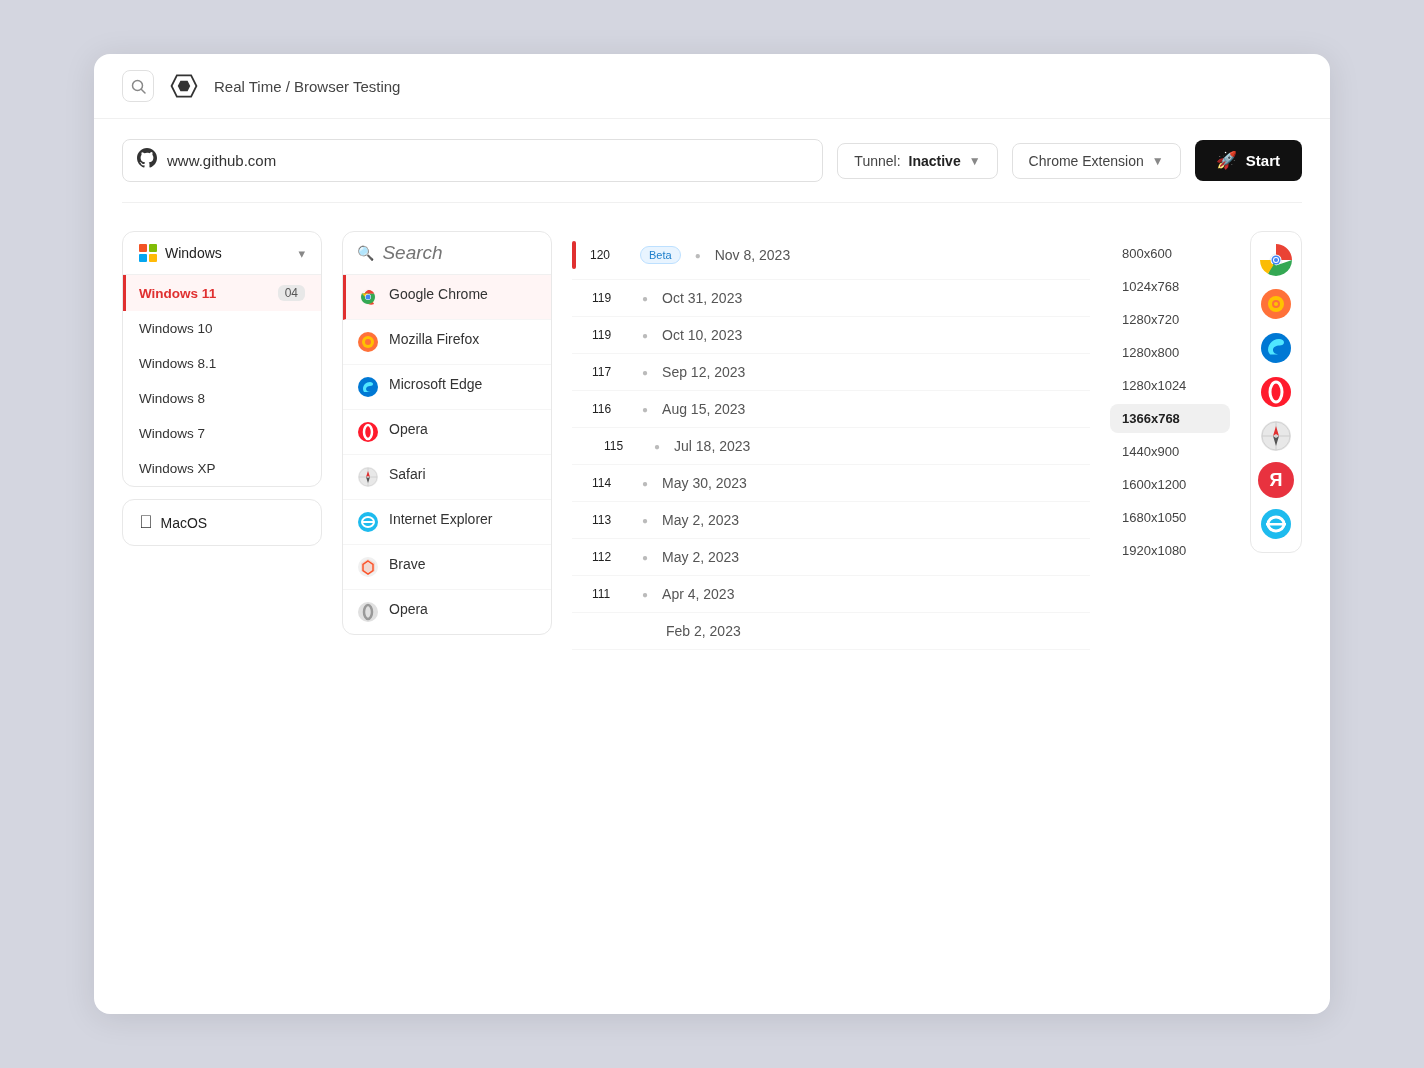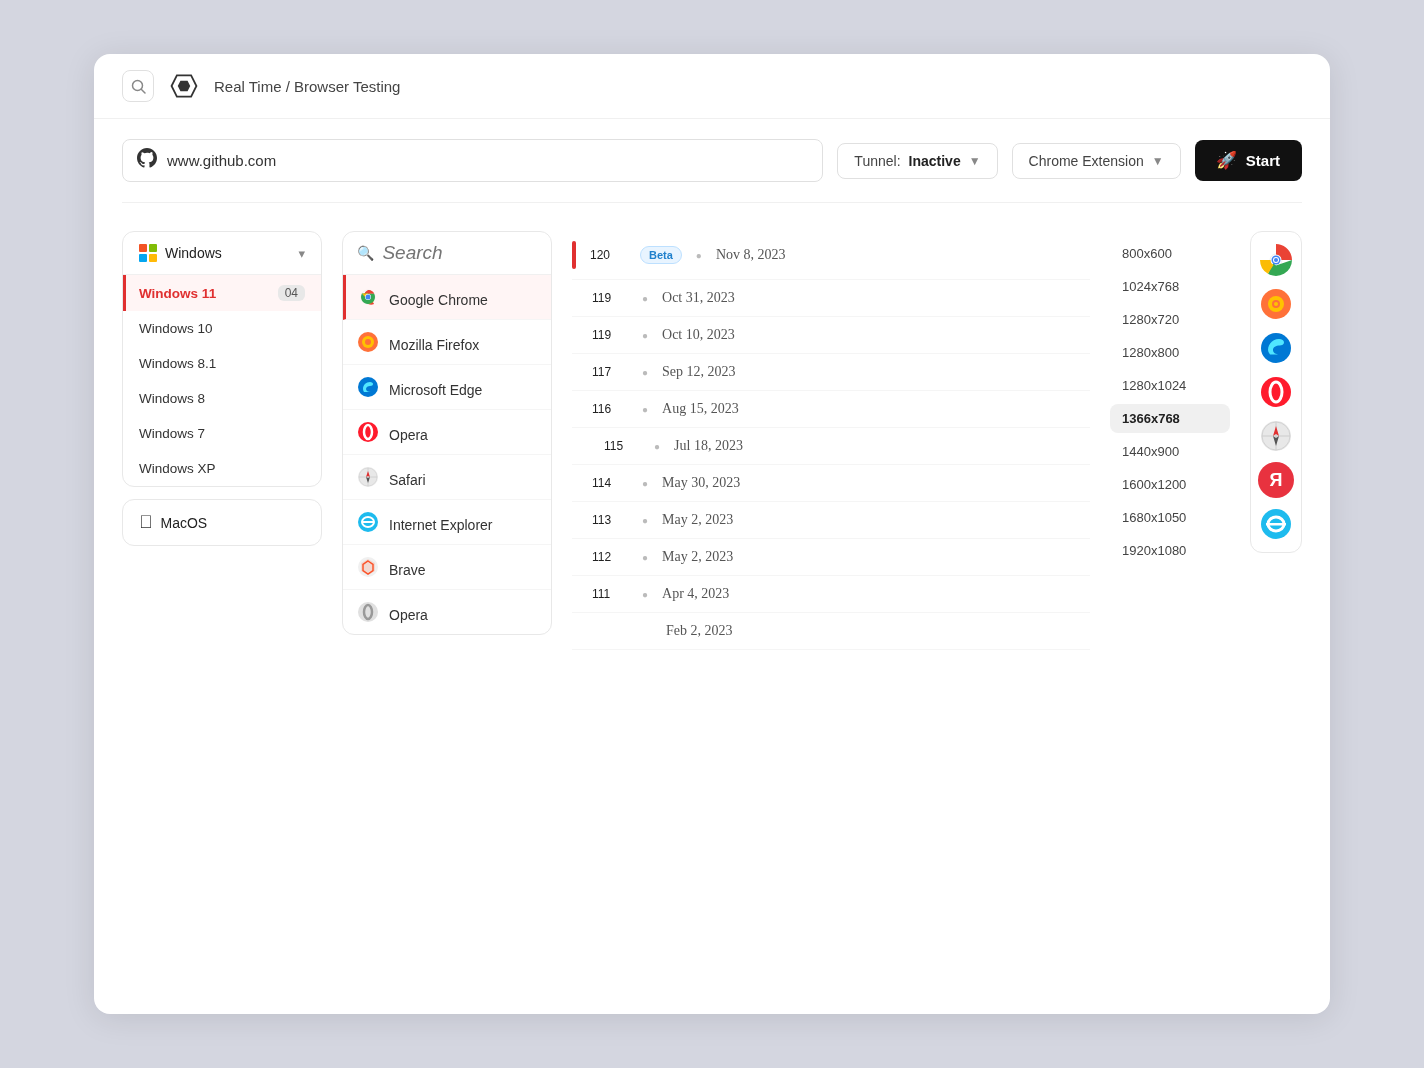"Beta" .beta-badge { font-weight: 700 -> 400 }
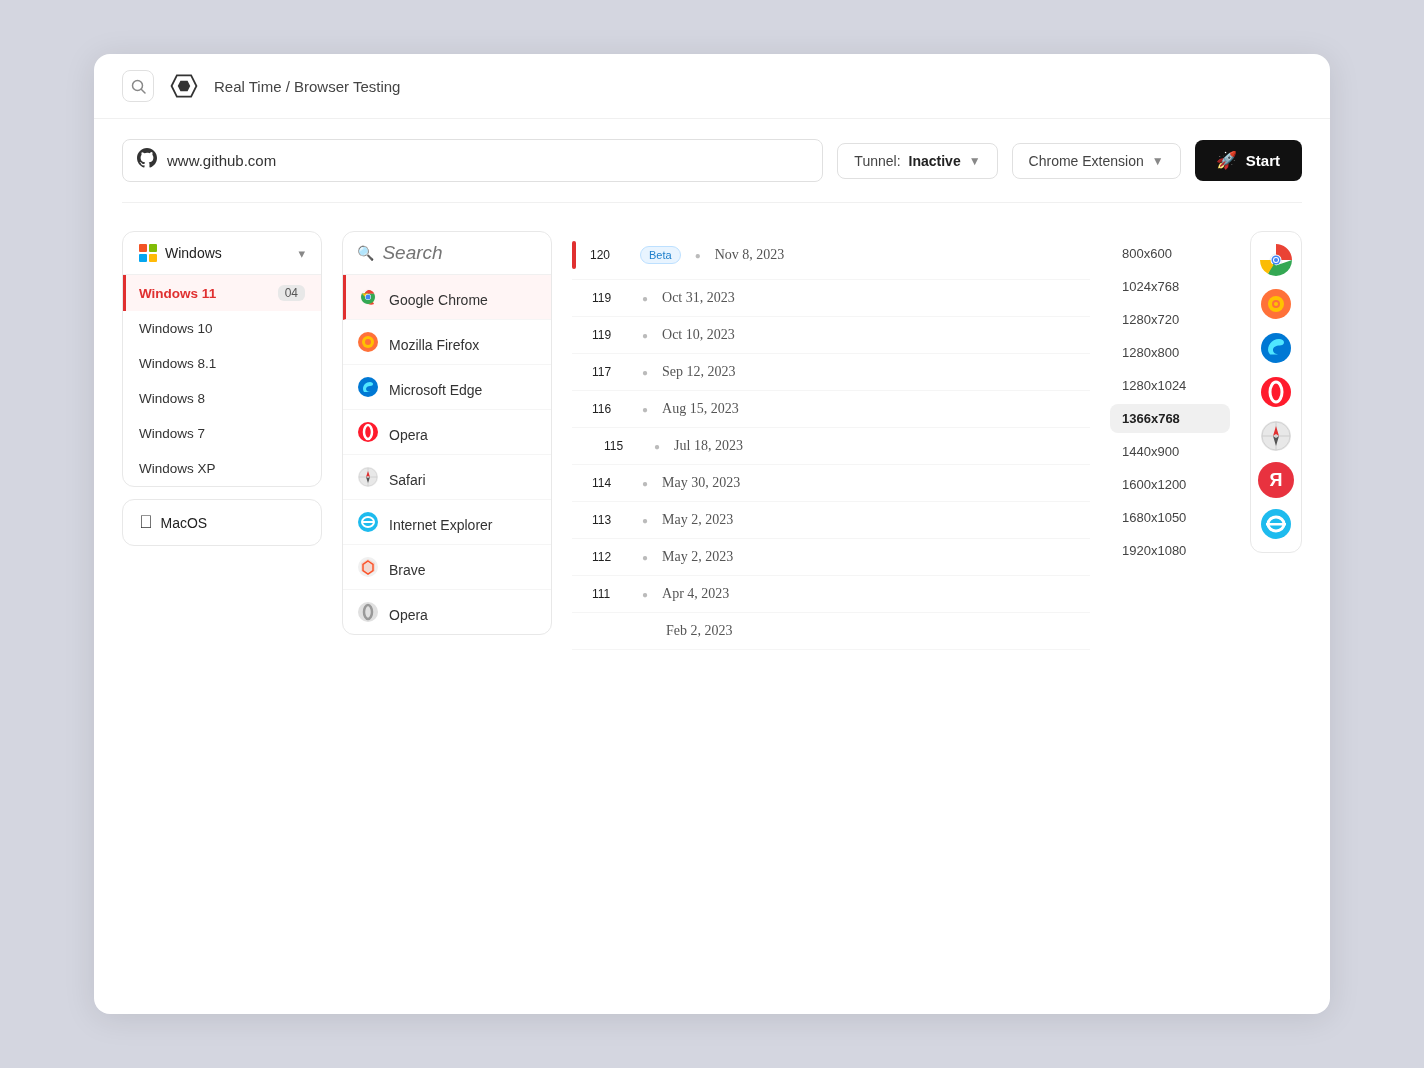"Nov 8, 2023" .version-date { font-family: Liberation Serif, serif -> none }
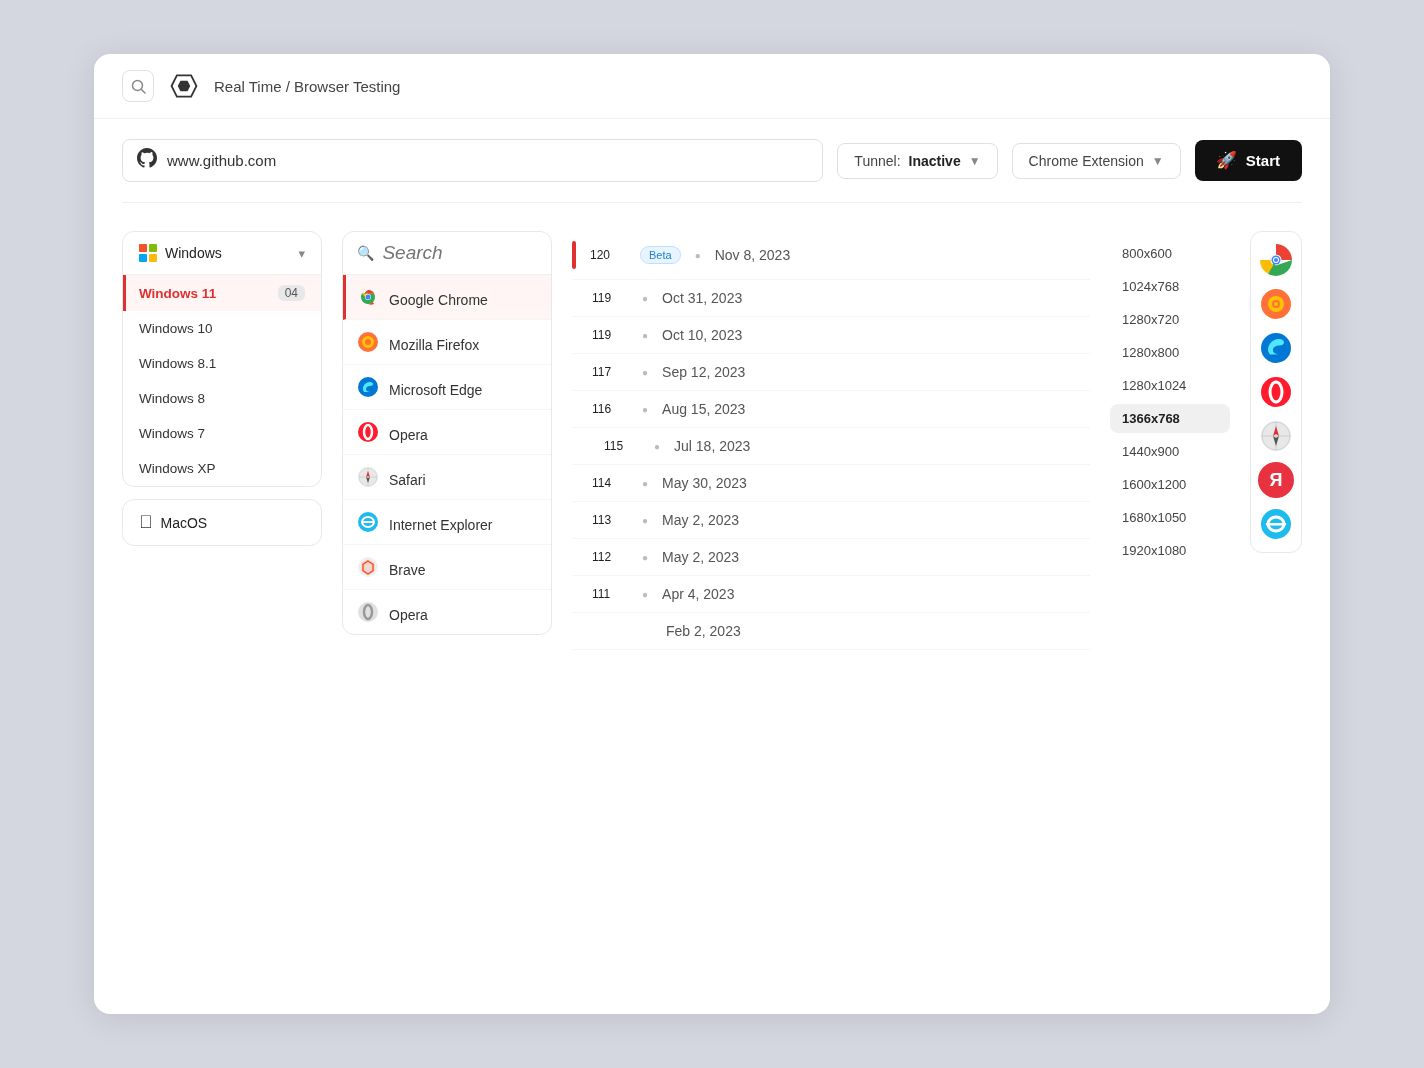"Google Chrome" .browser-item { align-items: flex-end -> flex-start }
